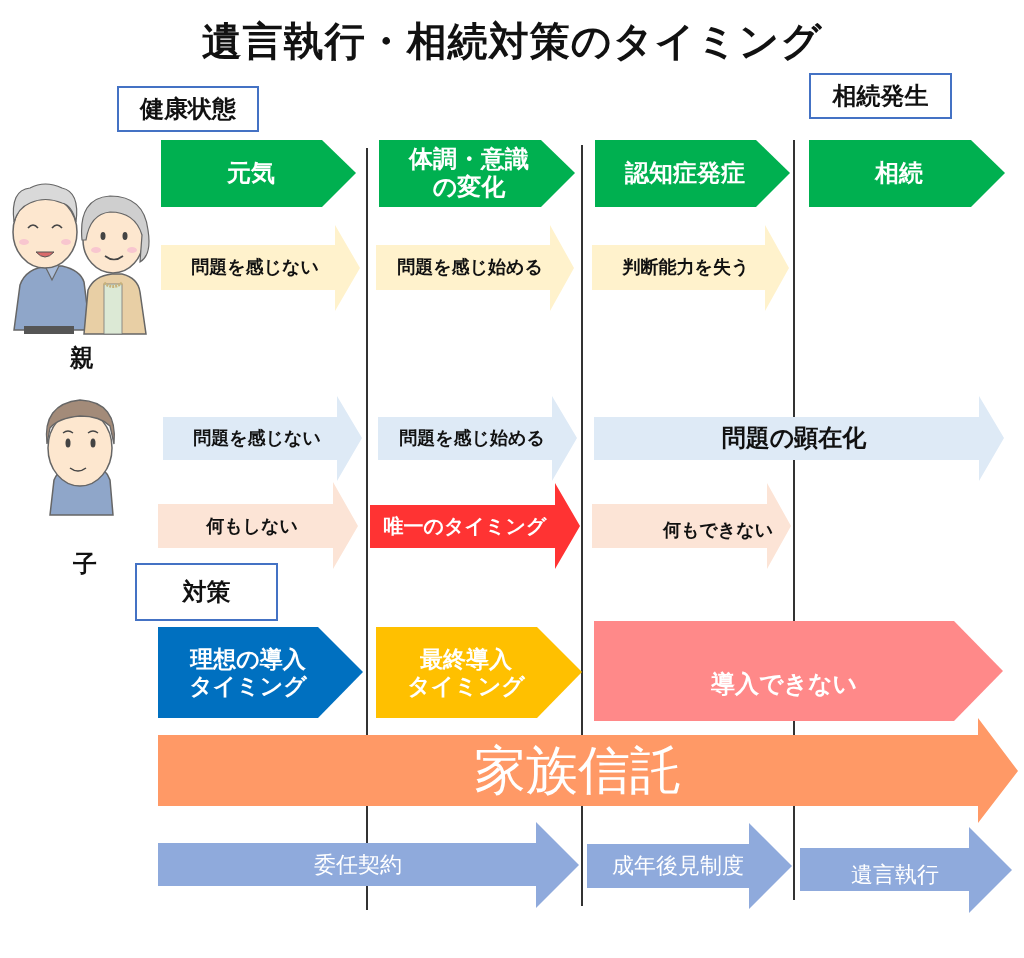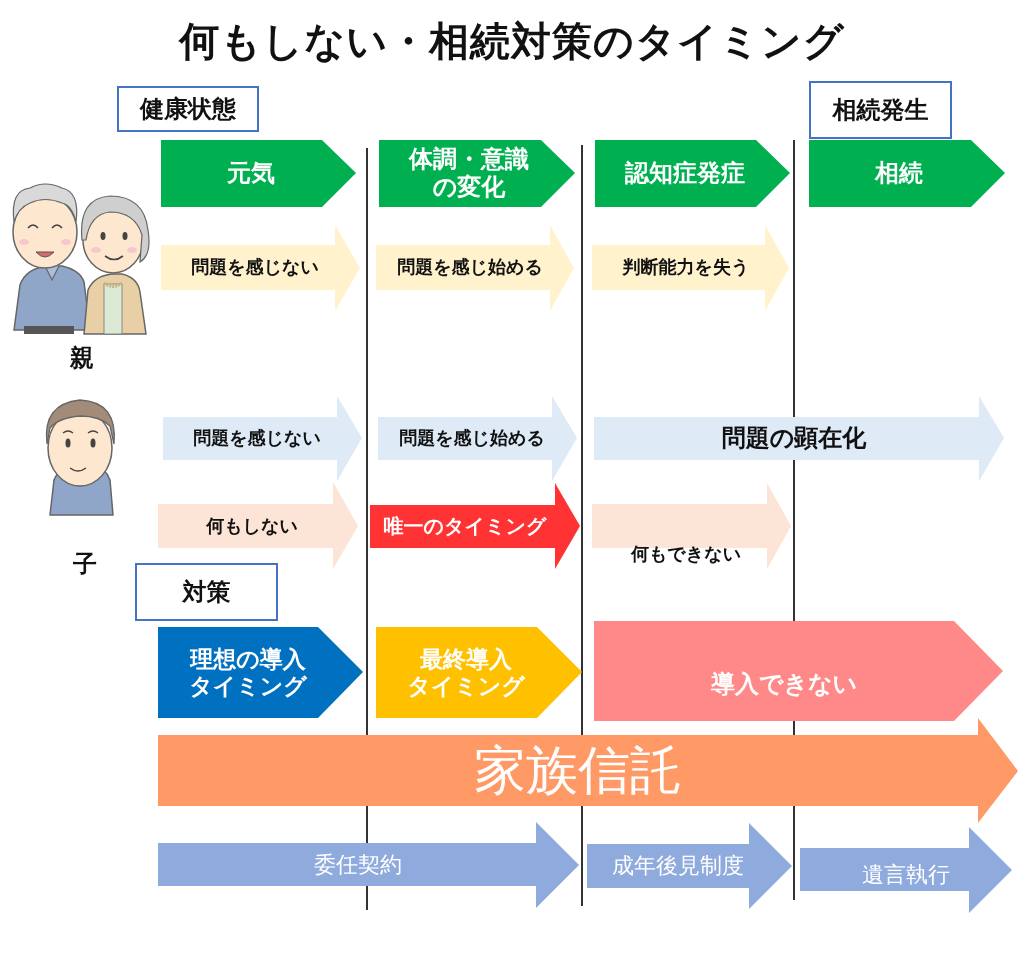"何もしない・相続対策のタイミング" div.abs { text: 何もしない -> 遺言執行 }
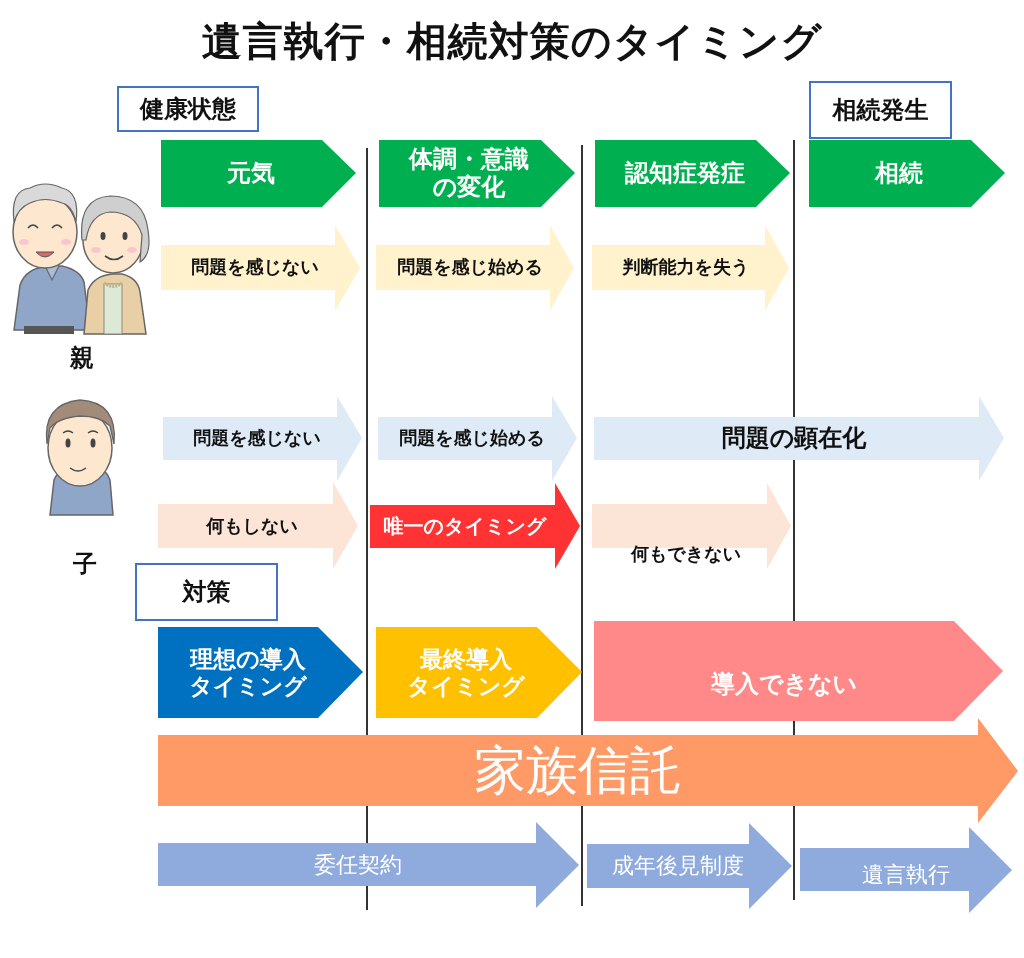"相続発生" div.abs { height: 58px -> 46px; margin-top: 8px -> none }
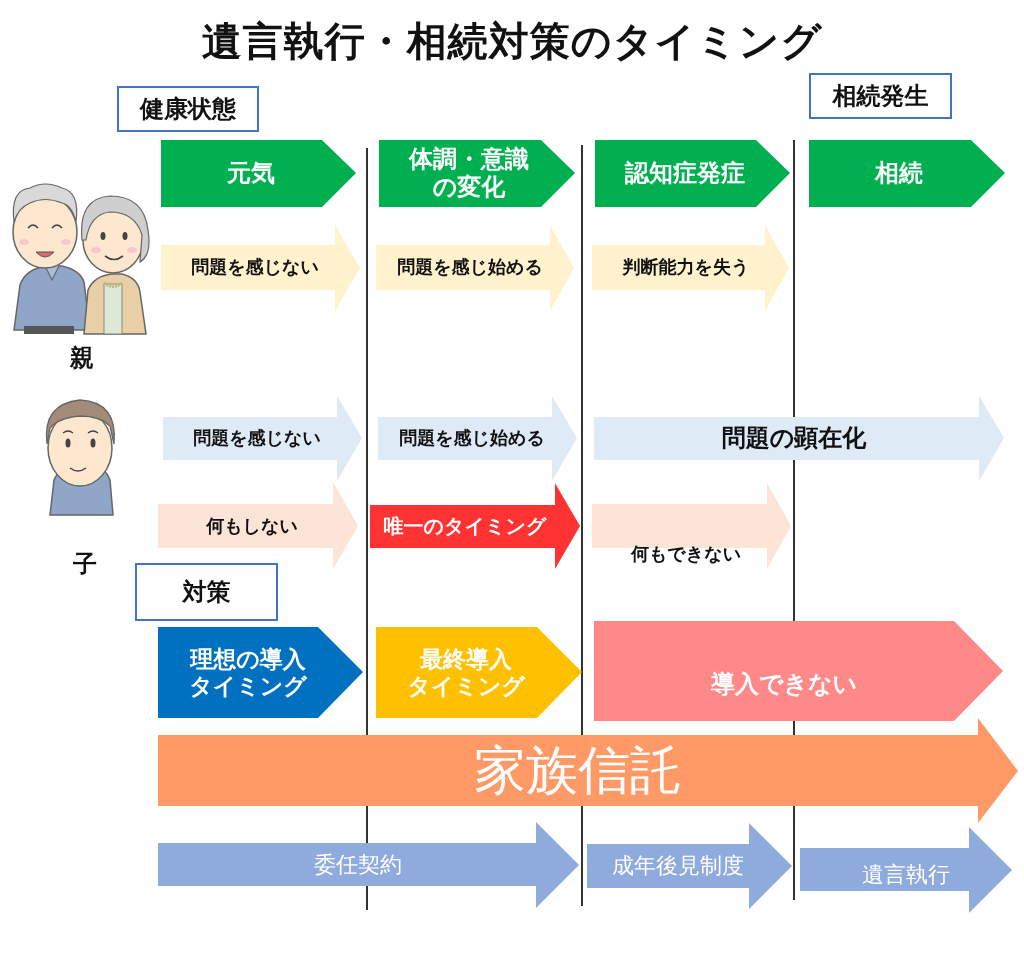"何もできない" div.txt { padding-left: none -> 32px; top: 532px -> 508px }
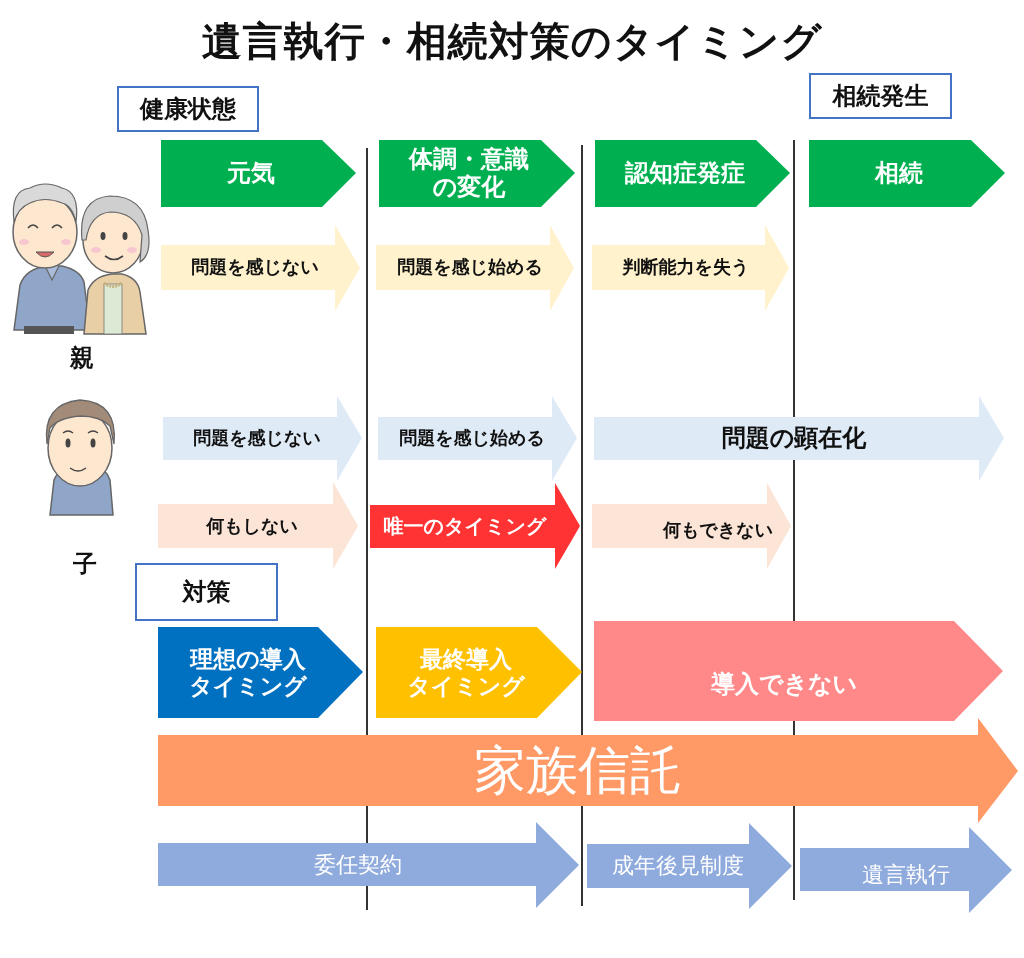"遺言執行" div.txt { padding-left: 11px -> none }
